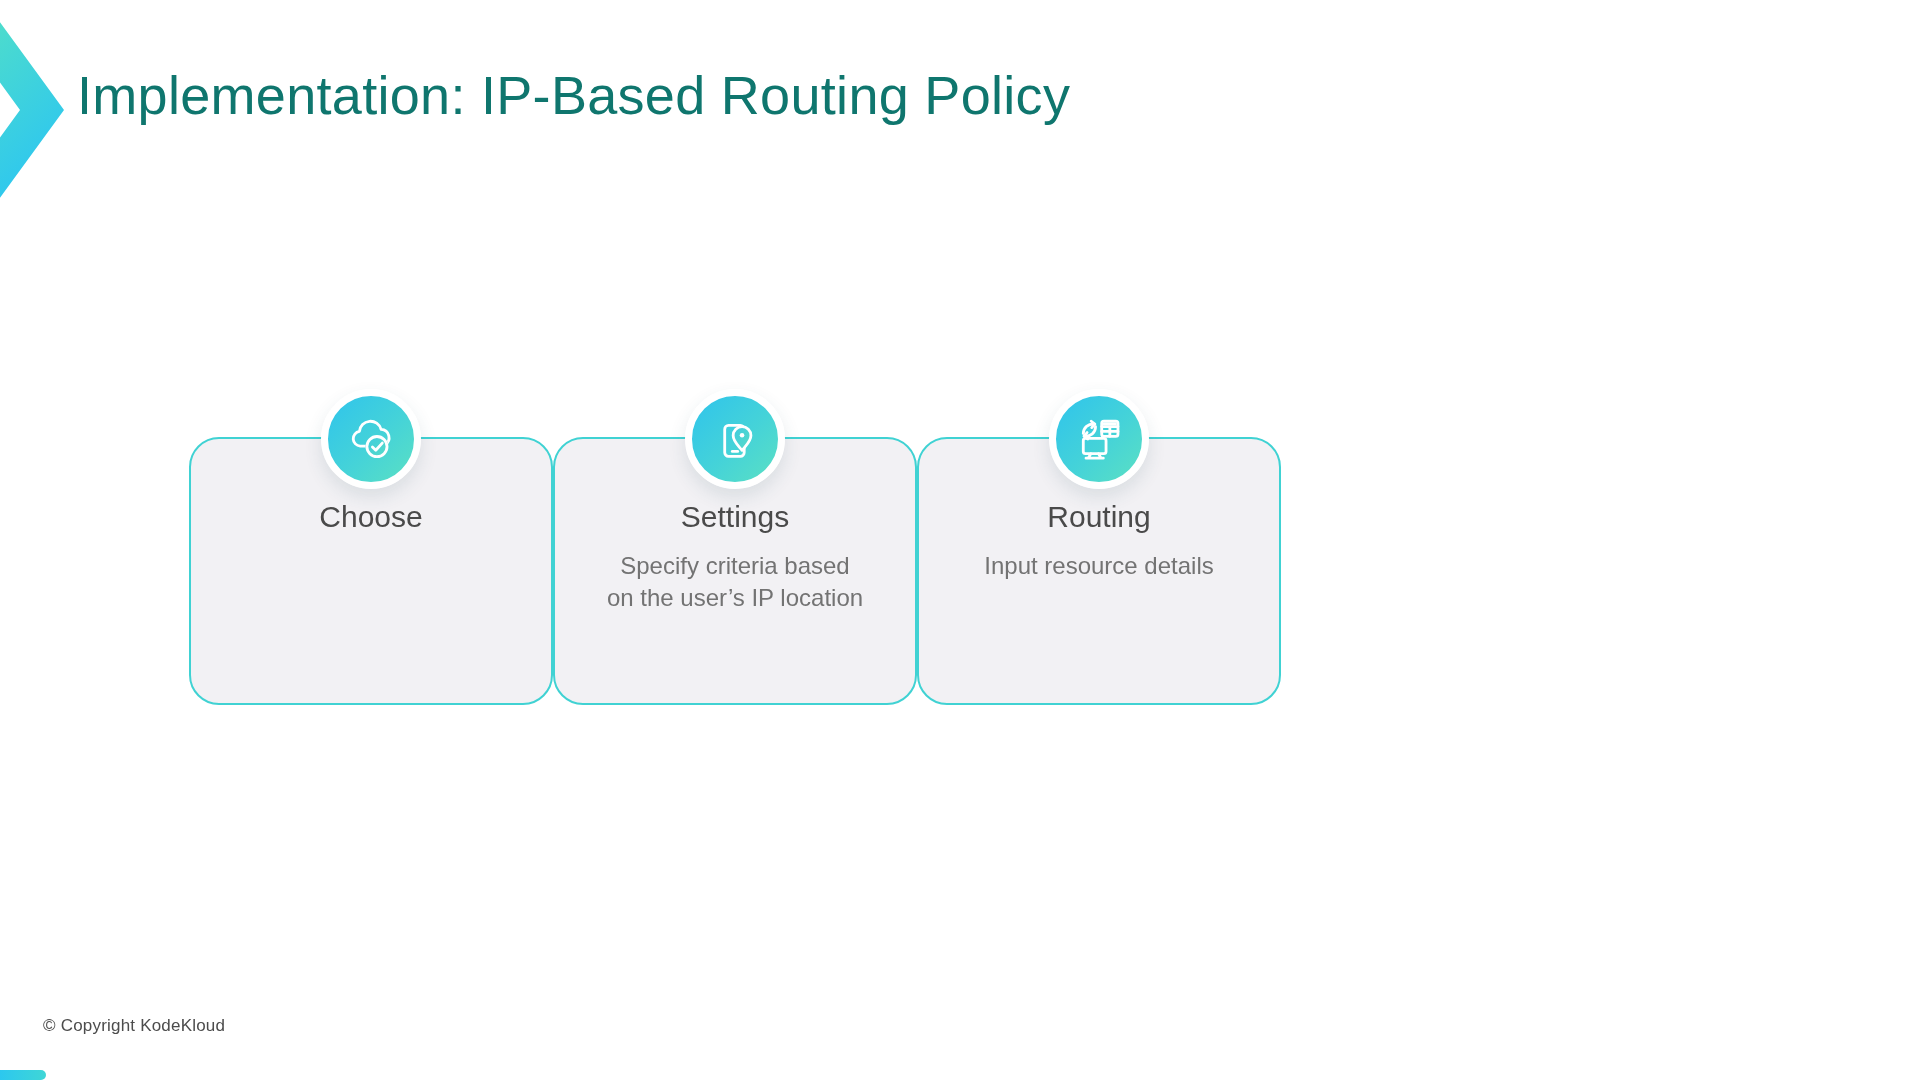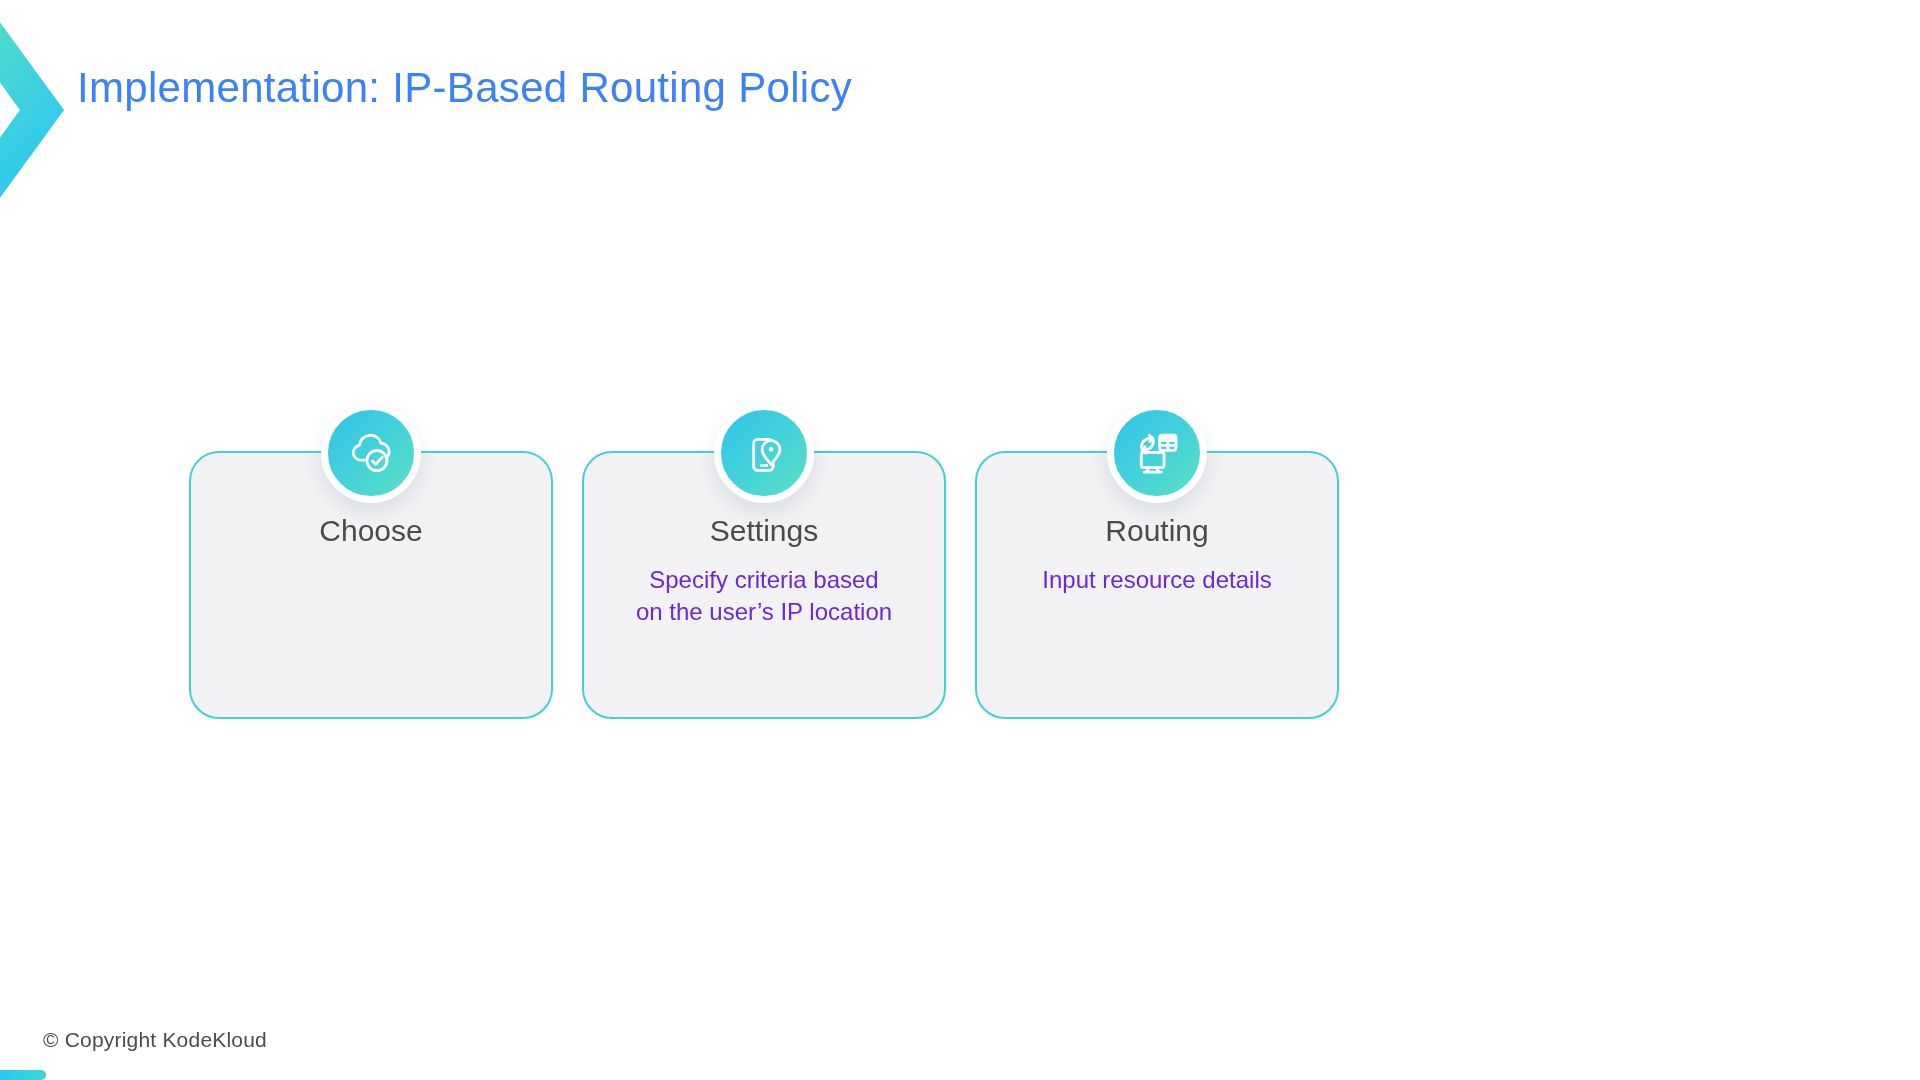"Implementation: IP-Based Routing Policy" .page-title { color: #3b82f6 -> #0f766e; font-size: 42px -> 54px }
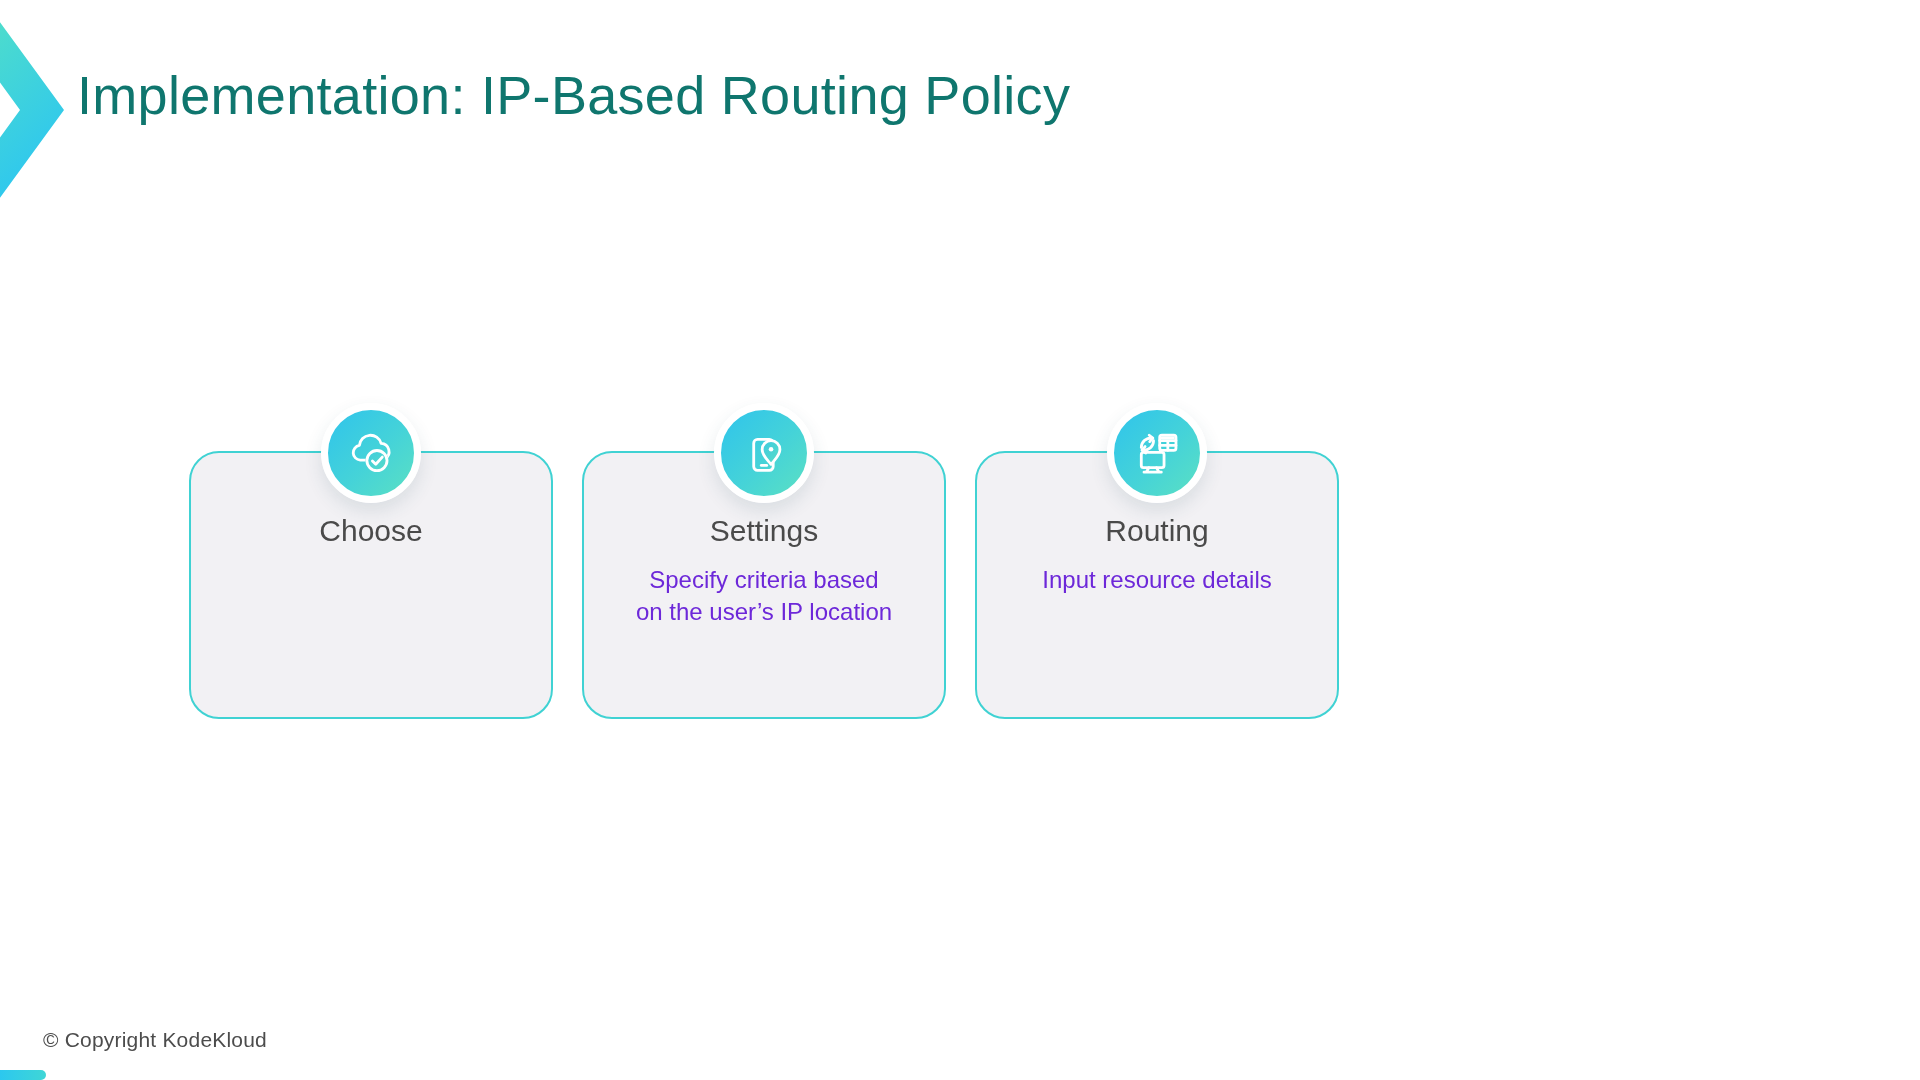"Choose" .cards { gap: 29px -> none; top: 451px -> 437px }
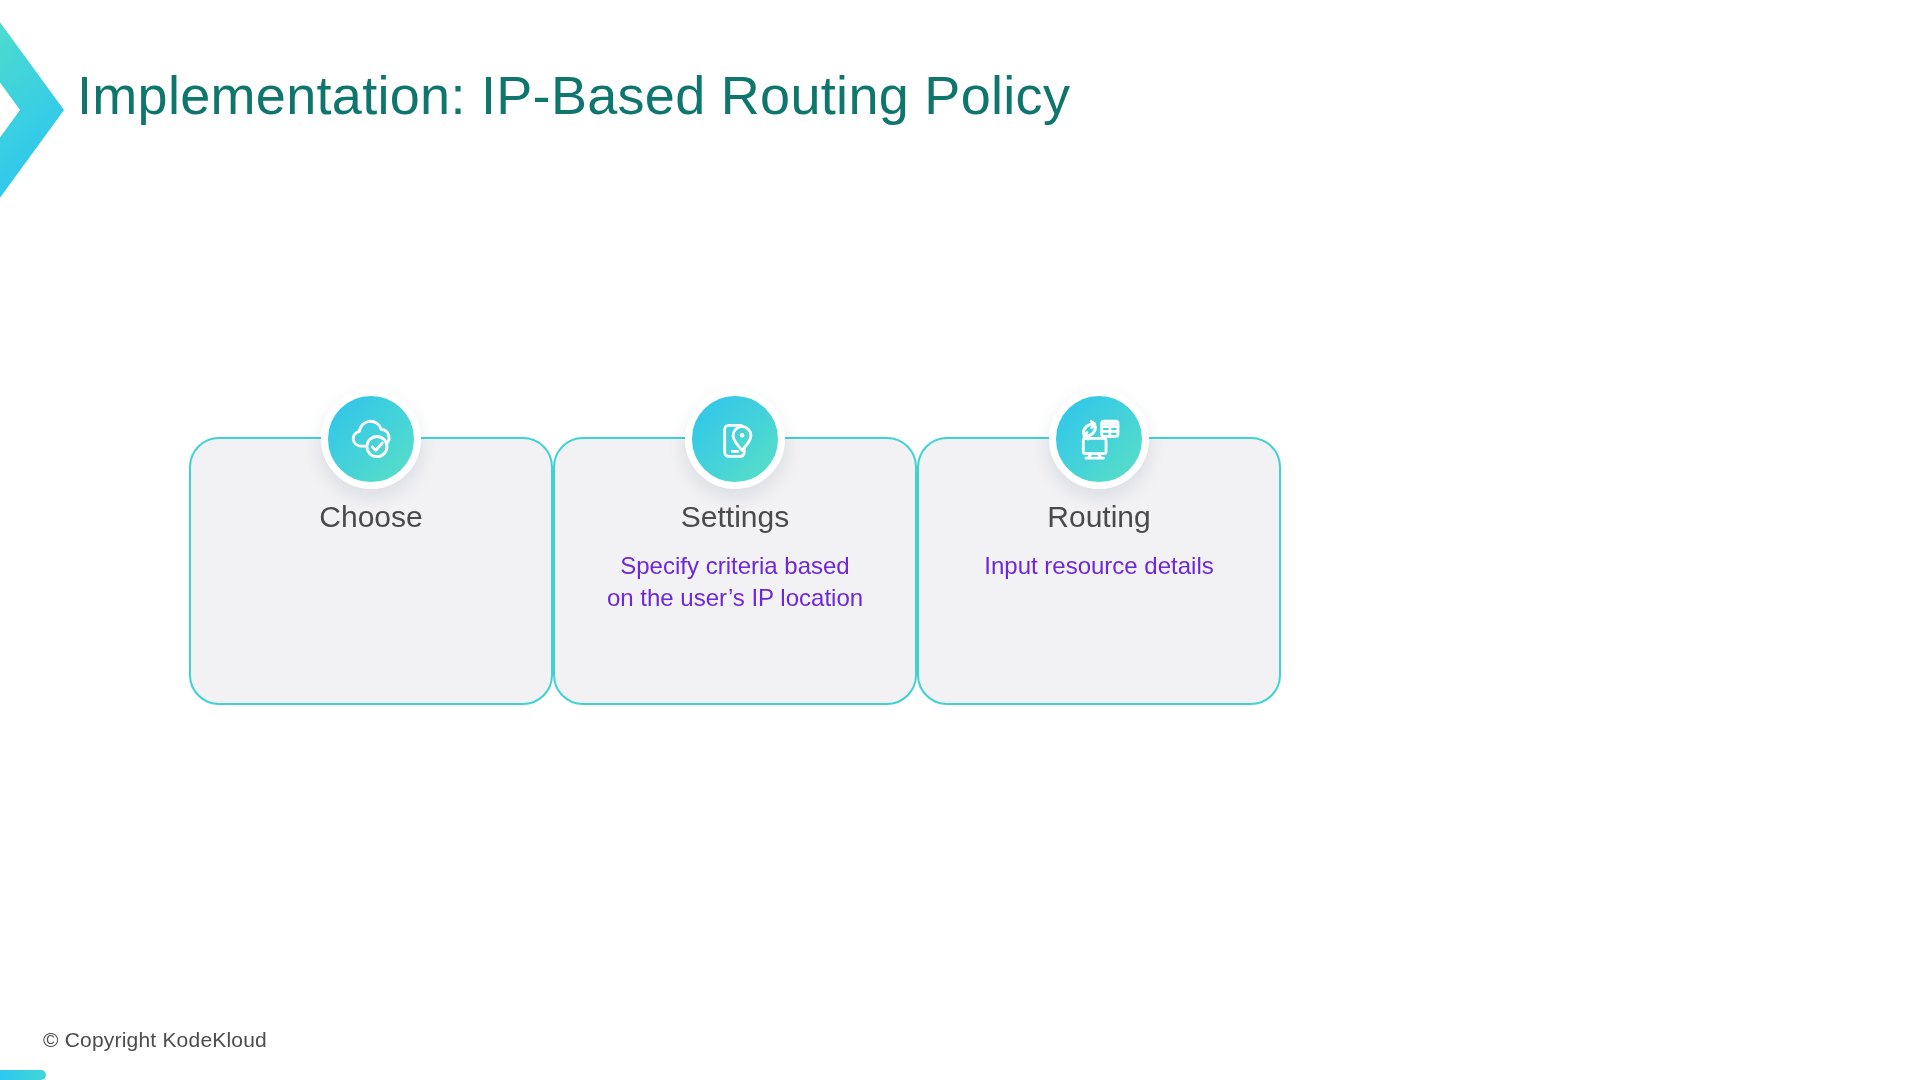"Specify criteria based" .card-sub { color: #6d28d9 -> #737373 }
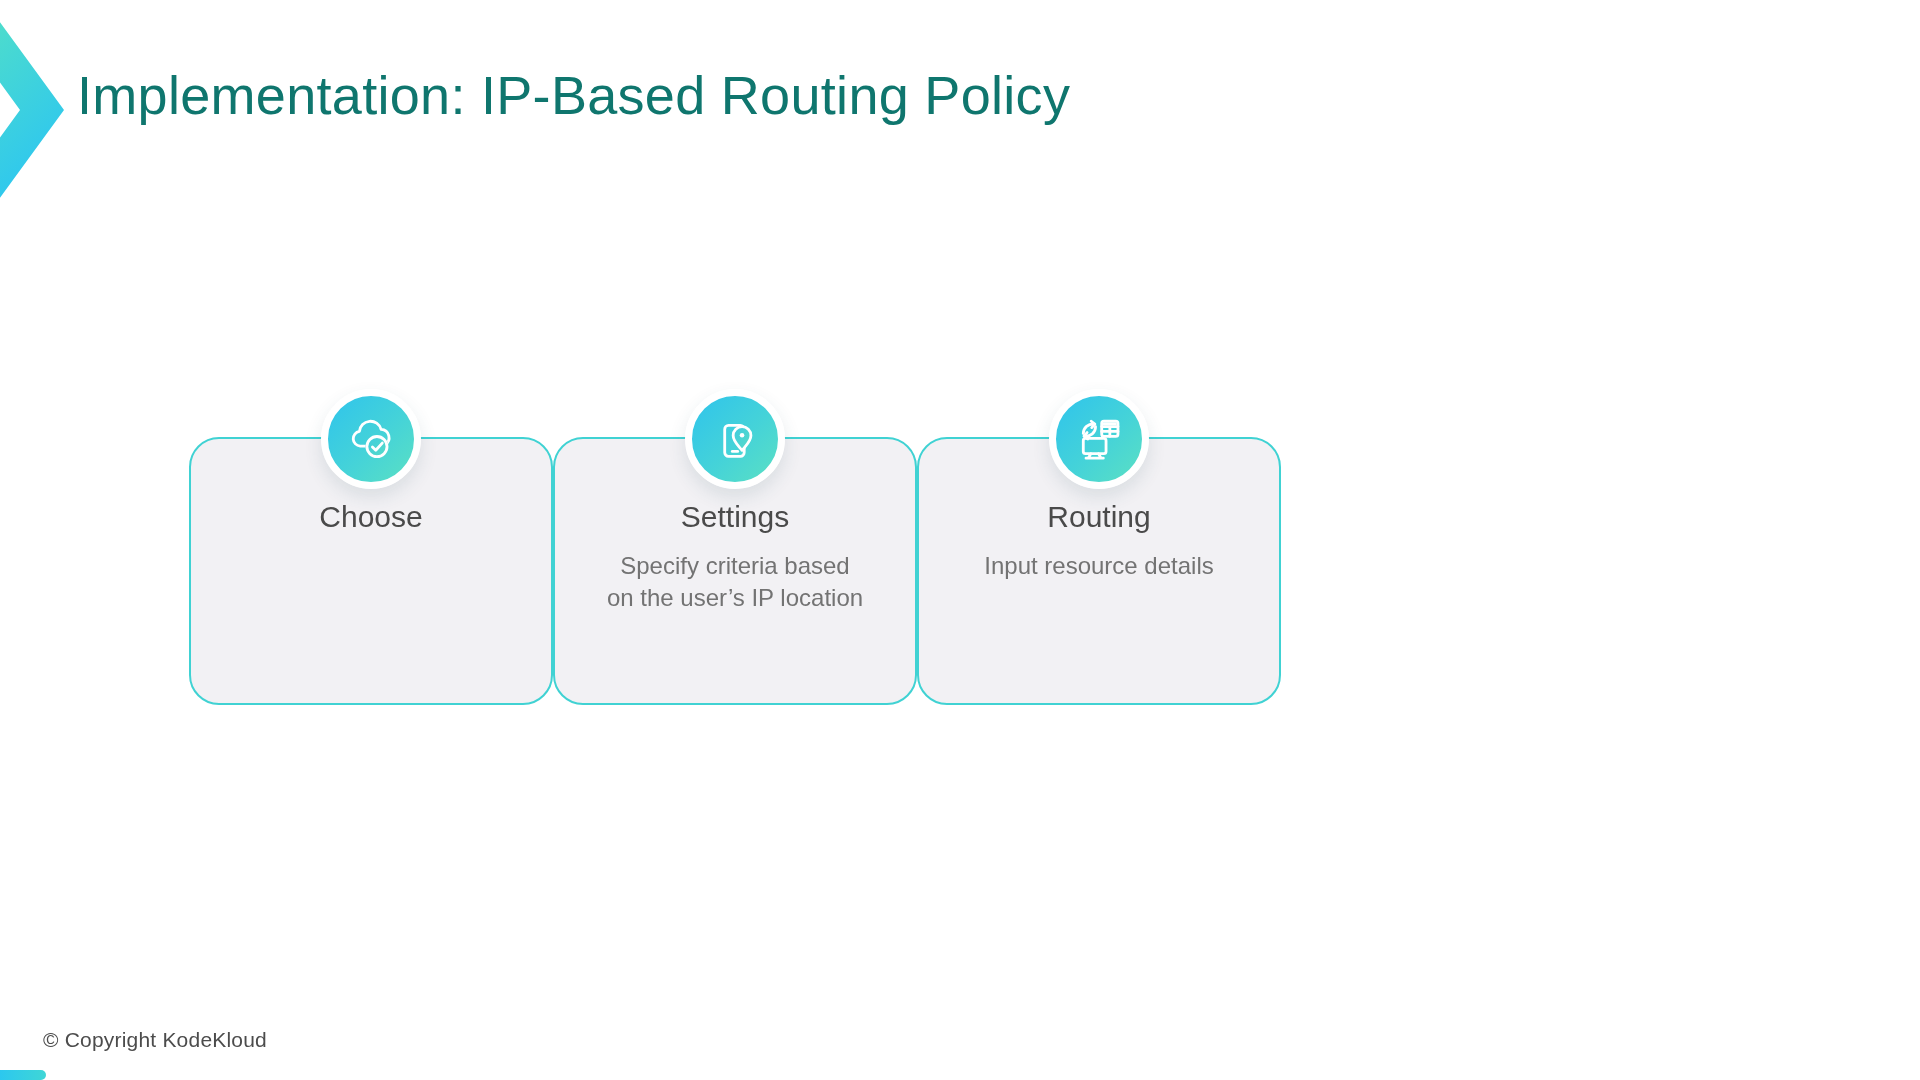"© Copyright KodeKloud" .copyright { font-size: 21px -> 17px; margin-top: 12px -> none }
